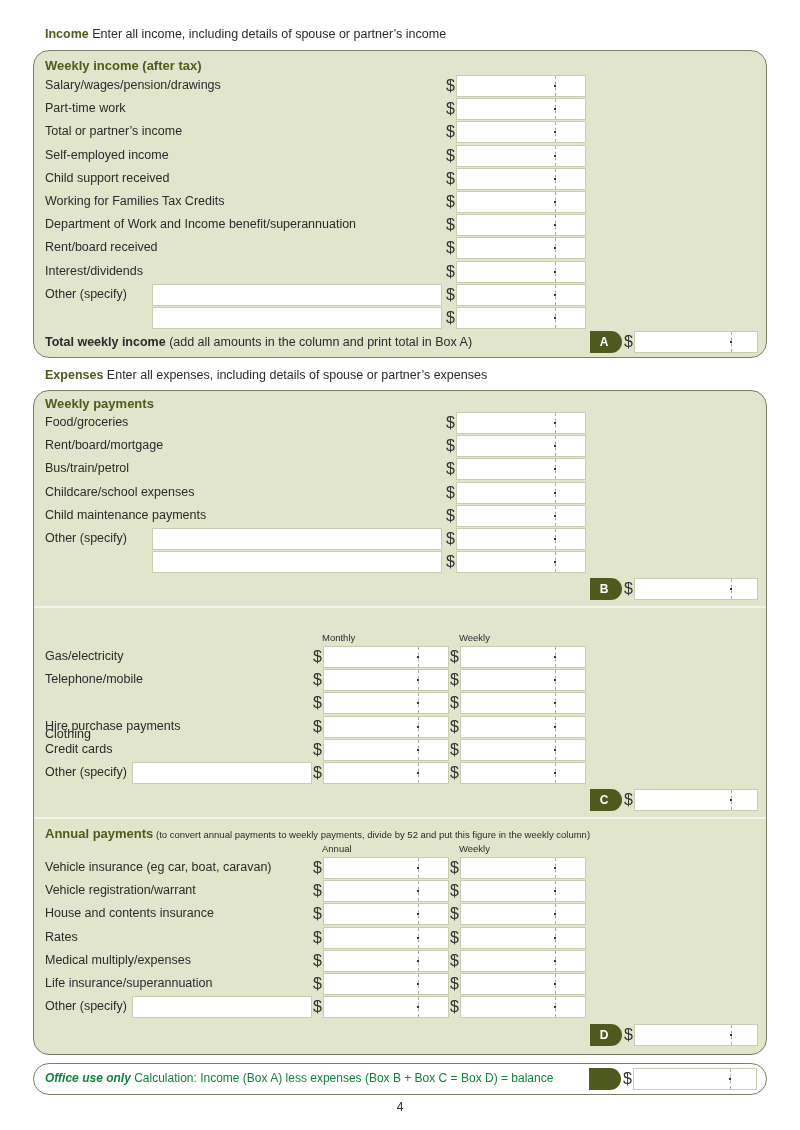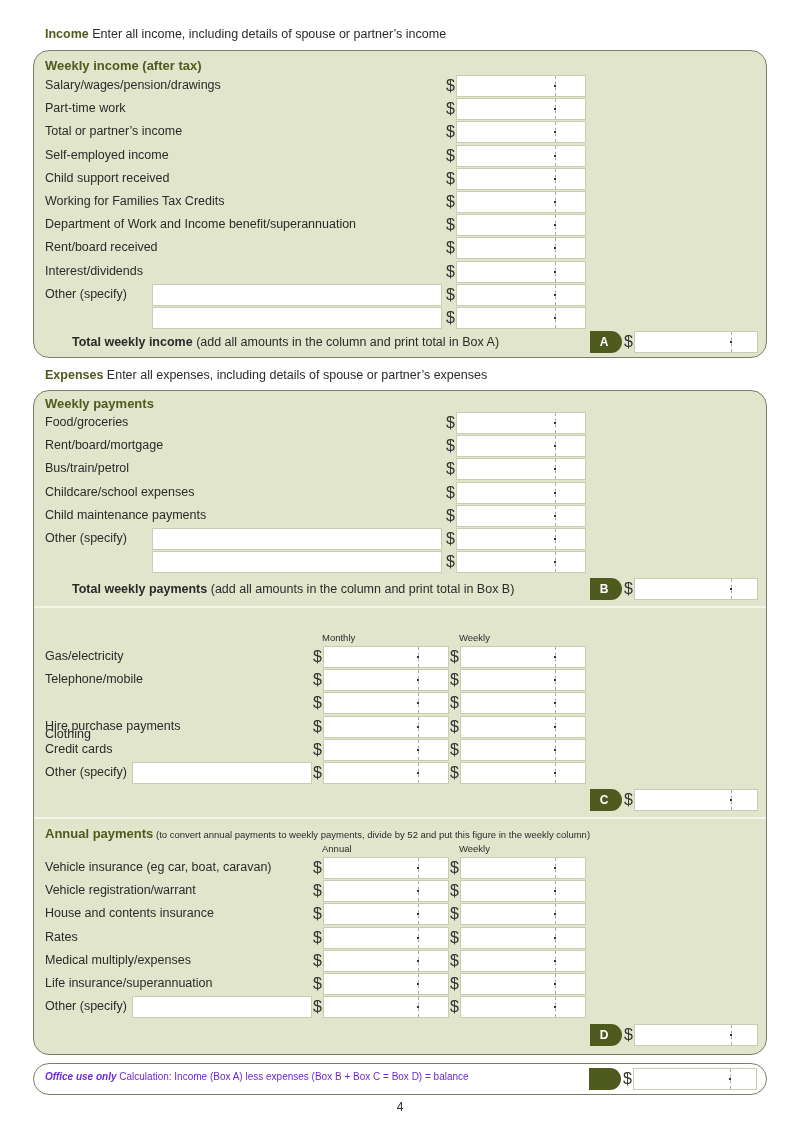"Total weekly income" .total-label b { margin-left: 27px -> none }
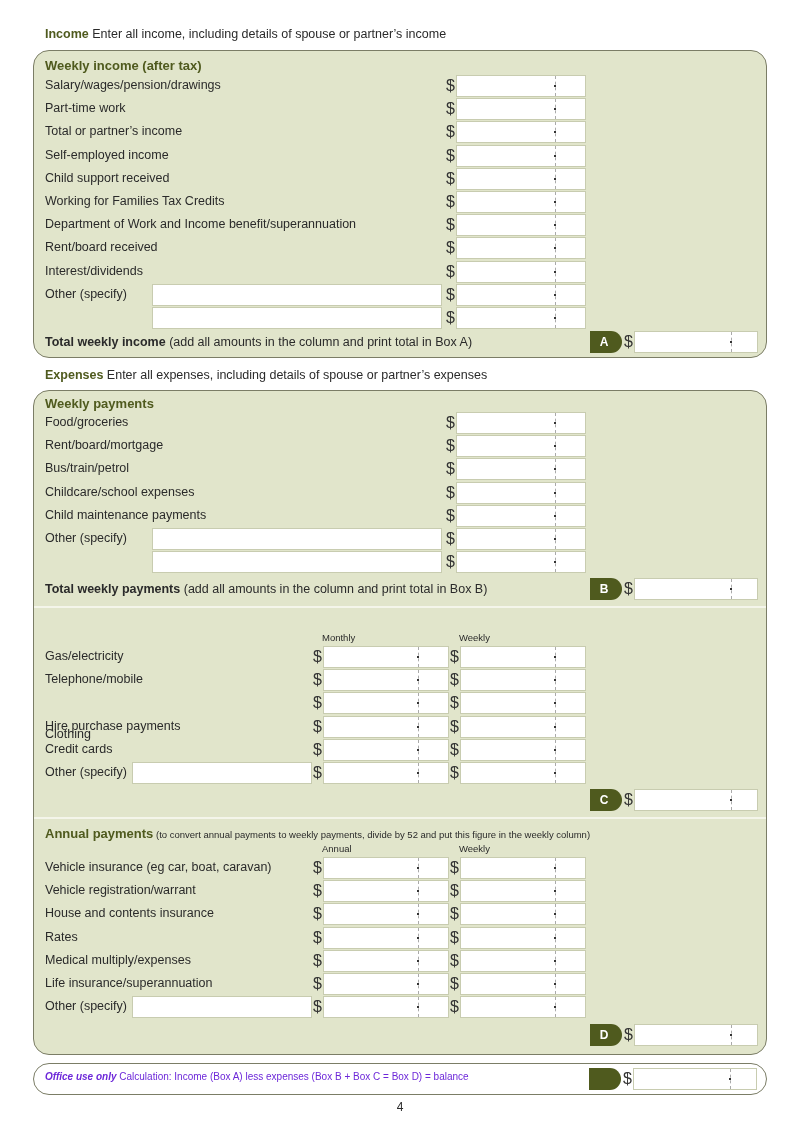"Total weekly payments (add all" div.total-label { html: <div><b>Total weekly payments</b><span> (add all amounts in the column and print total in Box B)</span></div> -> none }
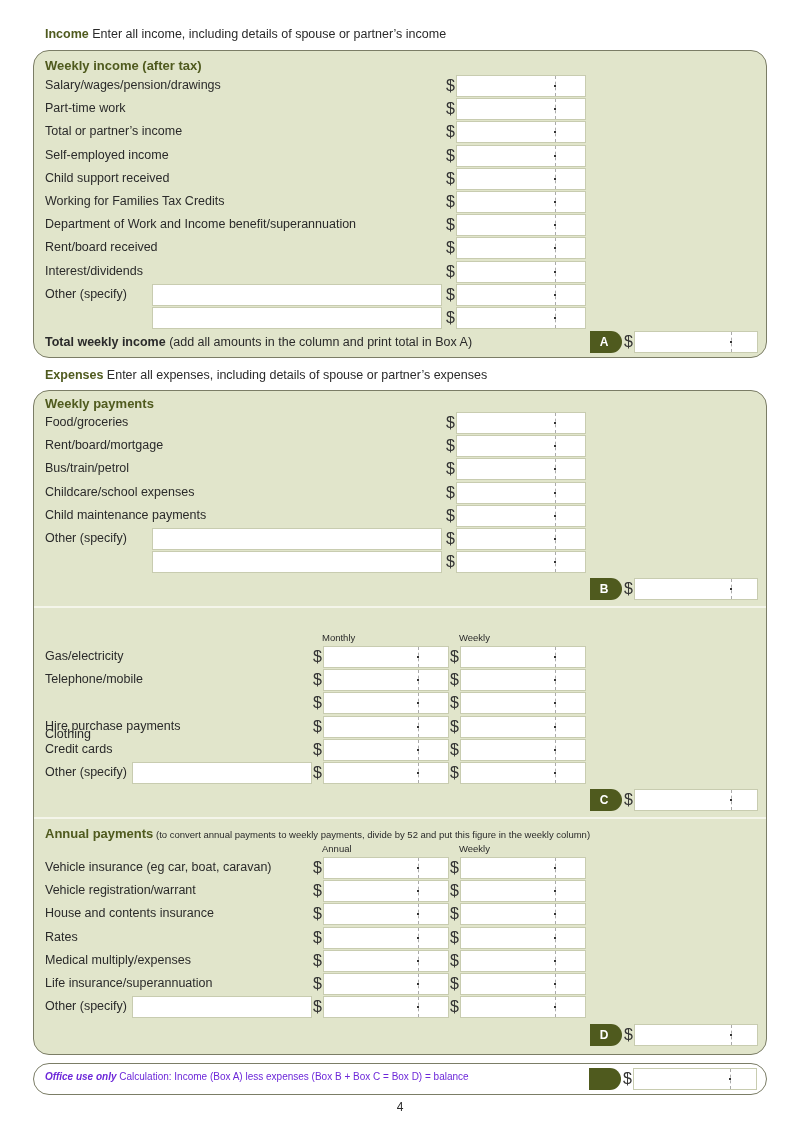"Office use only Calculation: Income" div.abs { color: #6d28d9 -> #15803d; font-size: 10px -> 12px }
